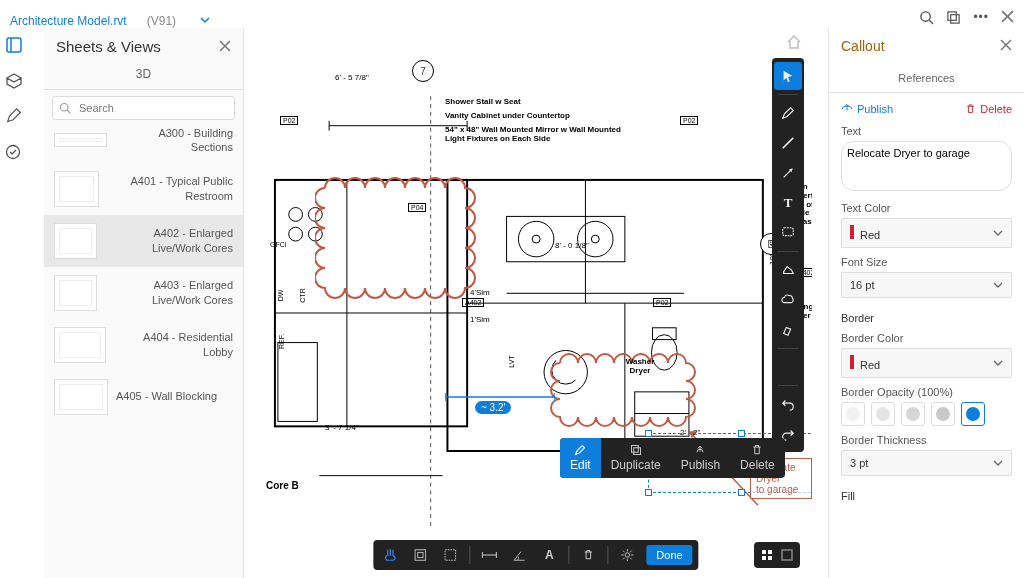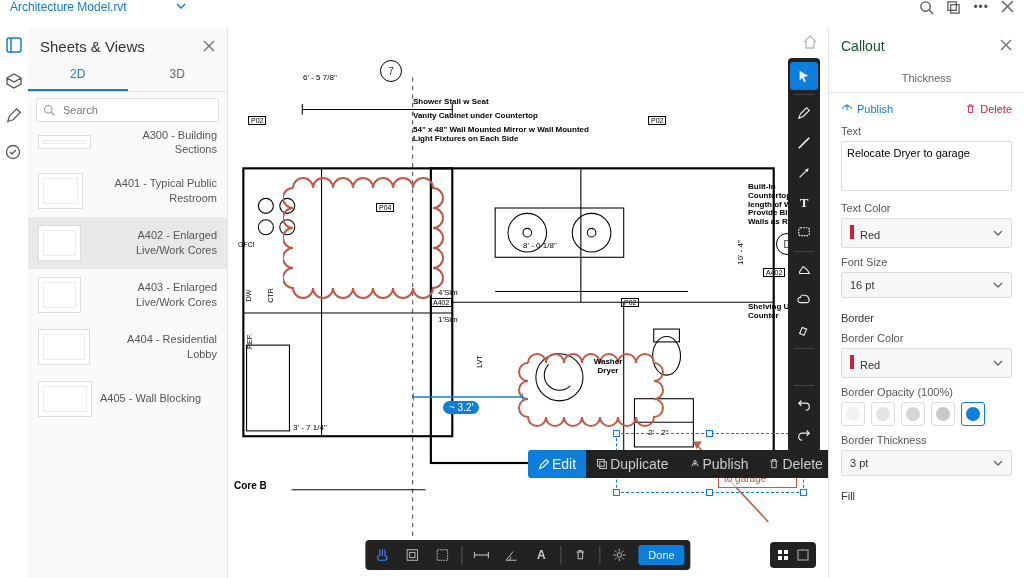"Architecture Model.rvt" .top-header { align-items: flex-start -> flex-end; gap: 8px -> 20px }
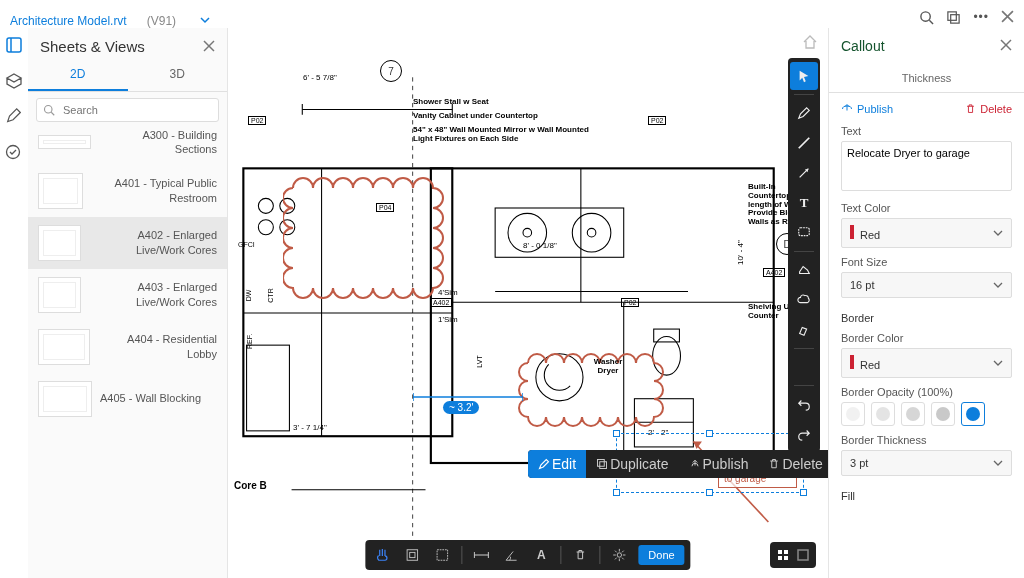"Sheets & Views" .main { gap: none -> 16px }
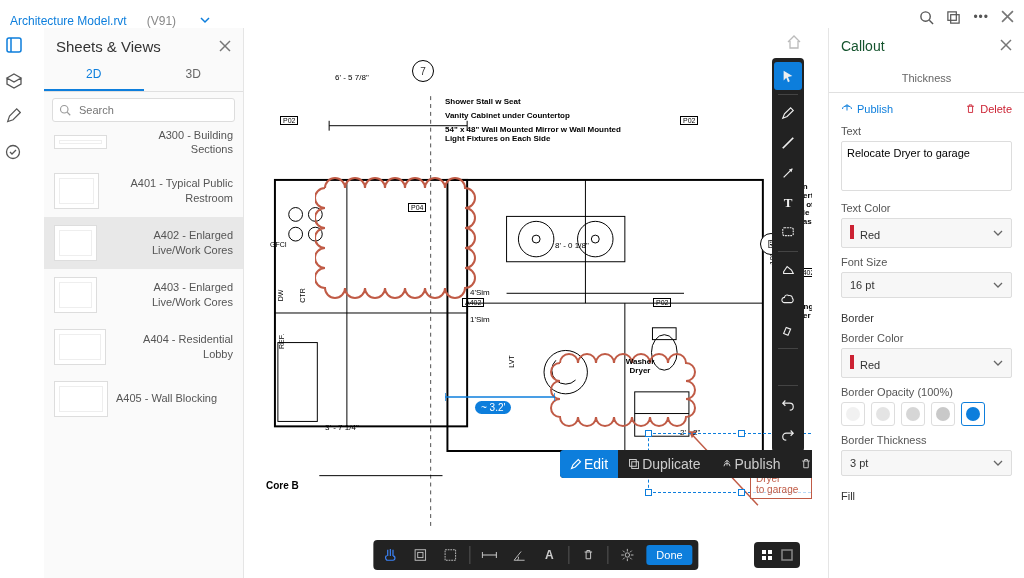"Callout" .rp-header { color: #14532d -> #a16207 }
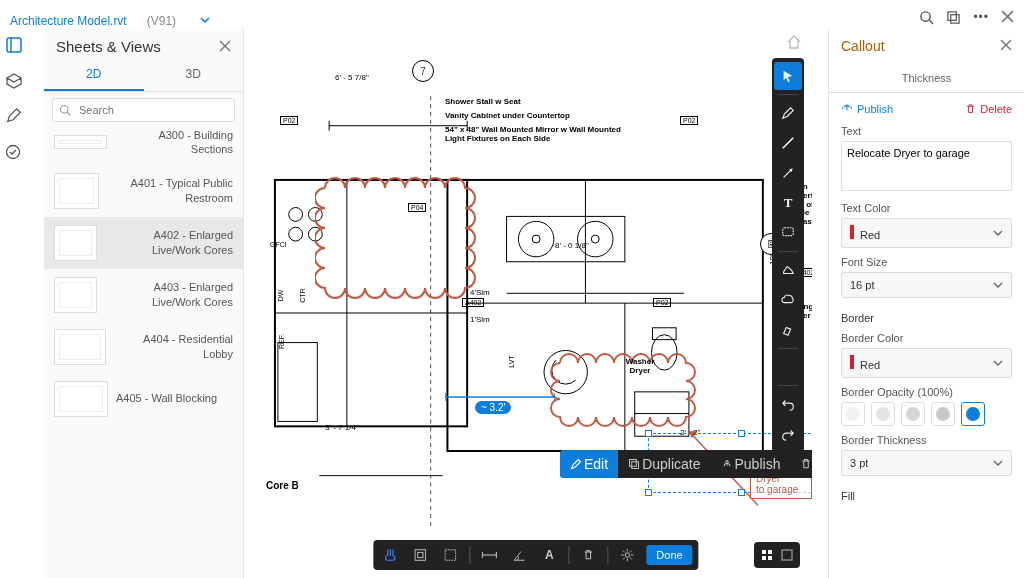"2D" div.sheets-tab { html: <div>2D</div> -> none }
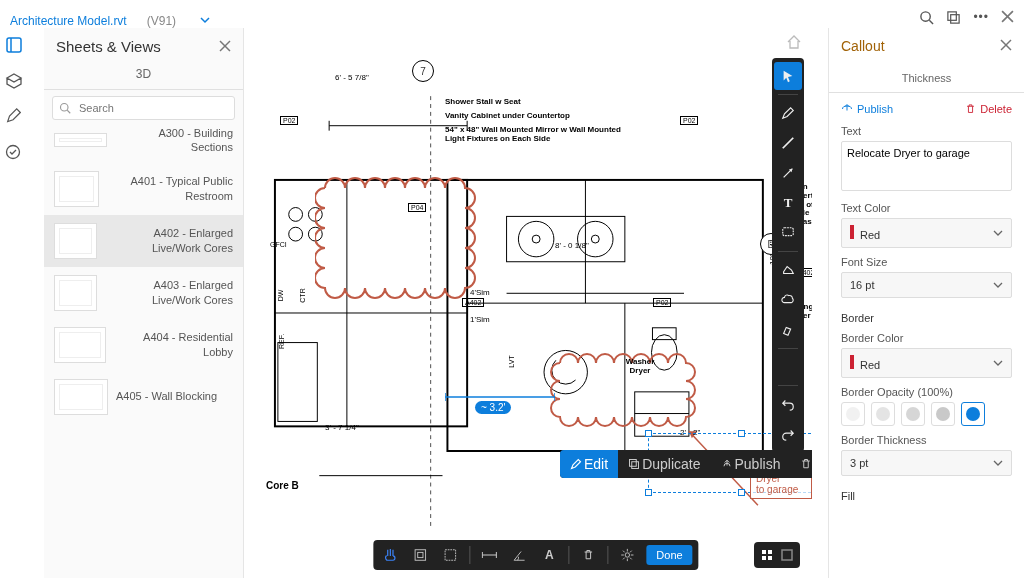"Thickness" div.rp-tab { text: Thickness -> References }
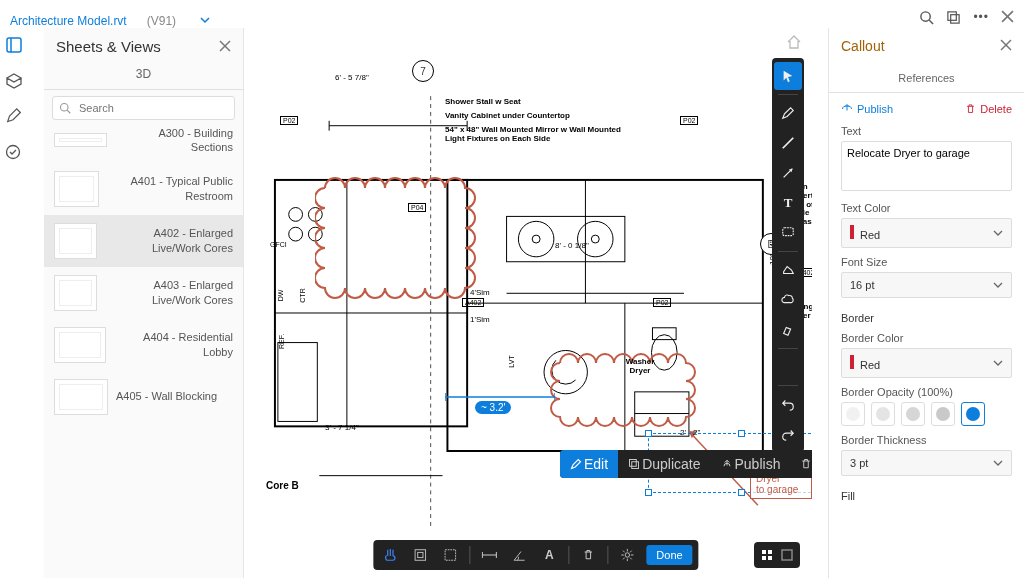"Relocate Dryer to garage" .rp-textarea { border-radius: 2px -> 13px }
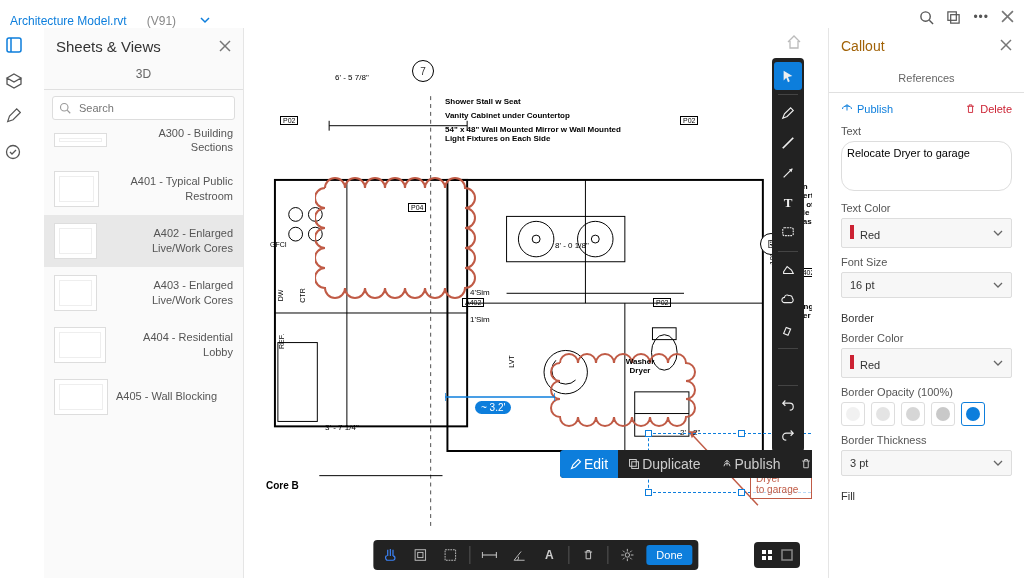"Edit" .edit-btn { flex-direction: row -> column; font-size: 14px -> 12px }
